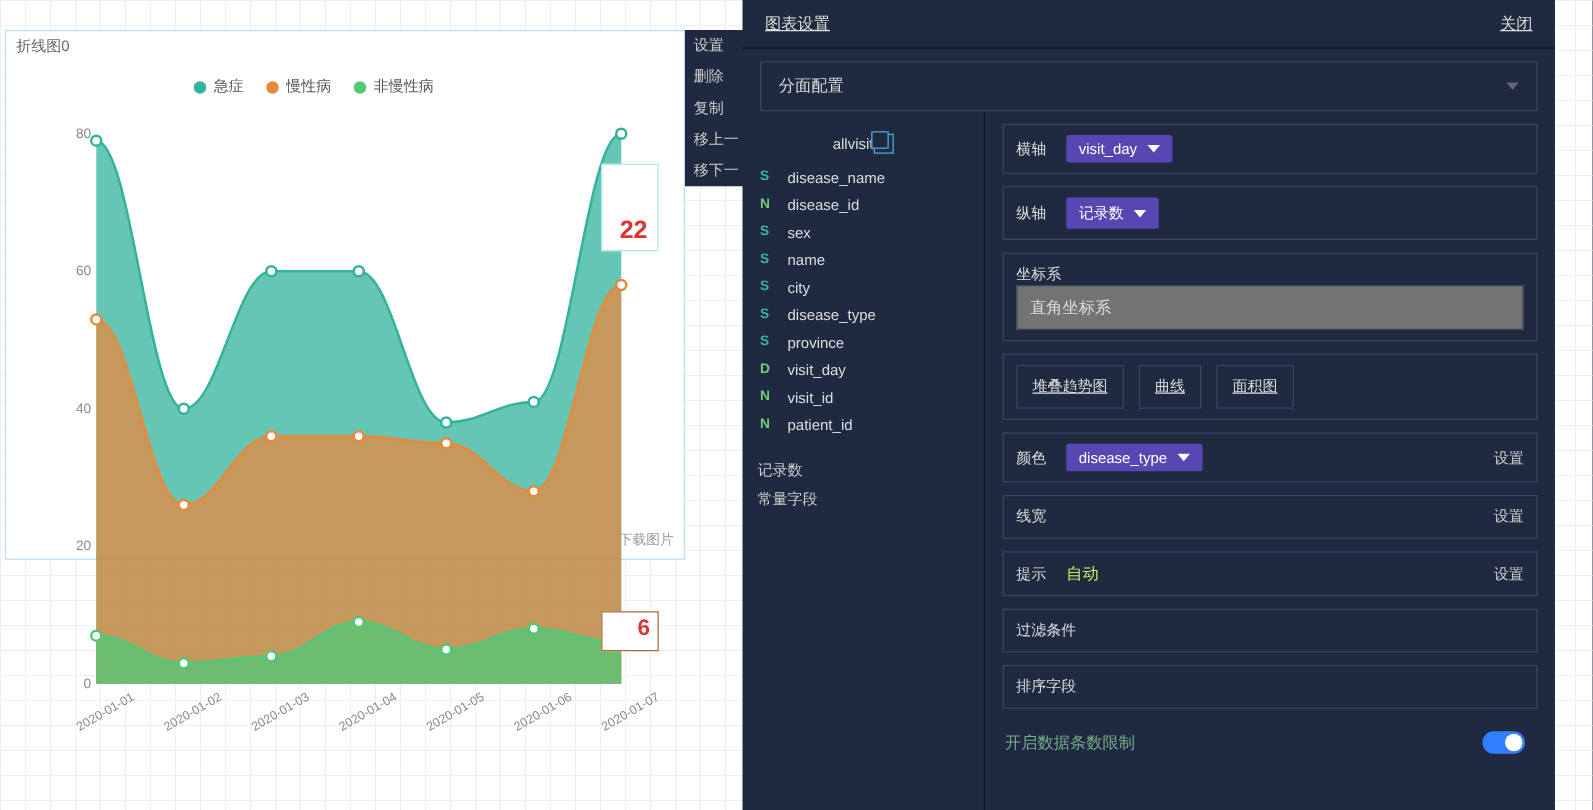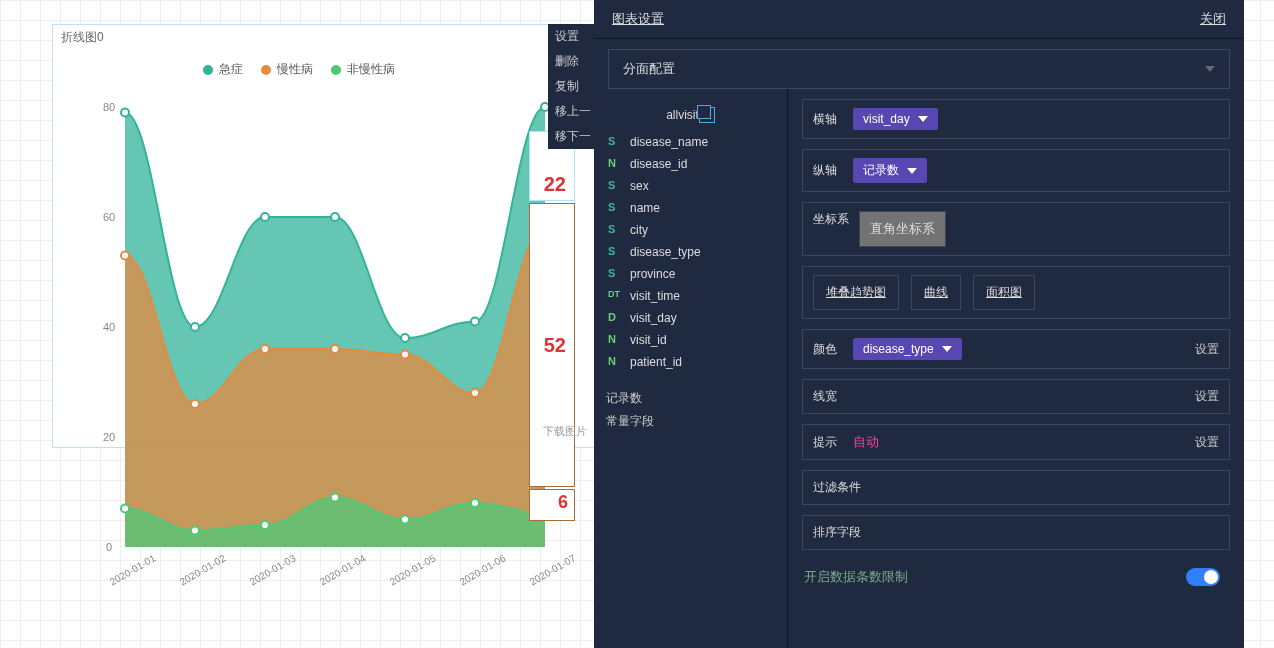"折线图0" .chart-panel { margin-left: 48px -> none }
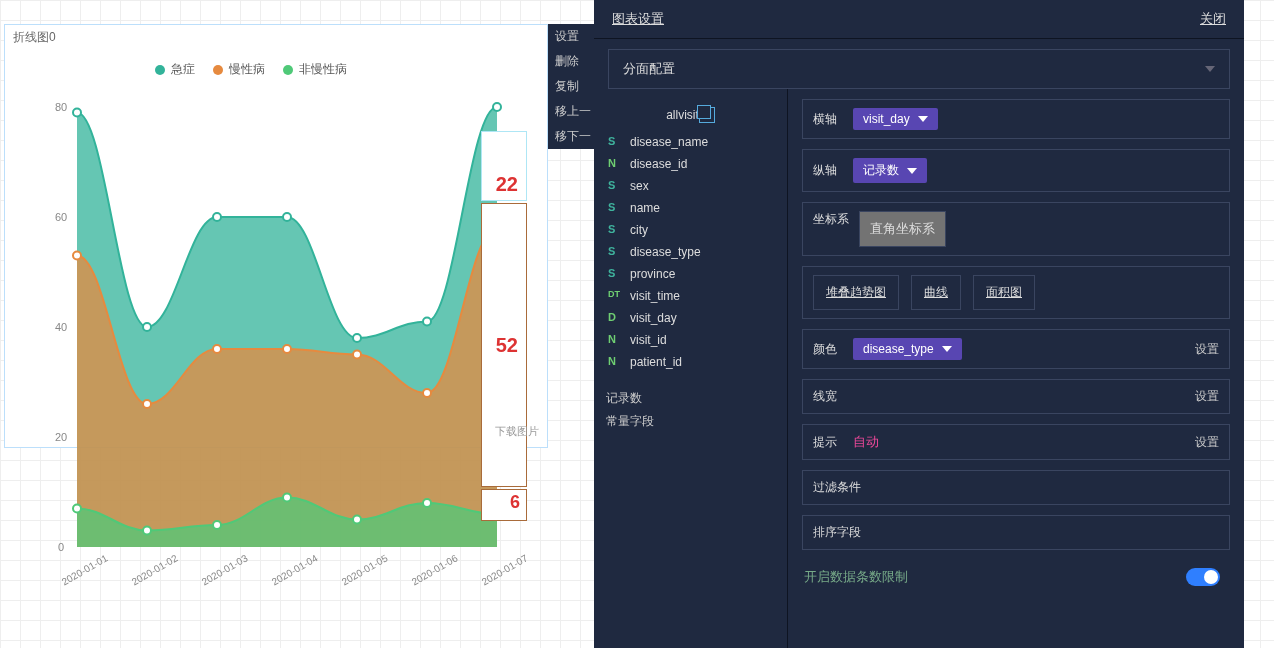"80" .y-tick { text-align: center -> right }
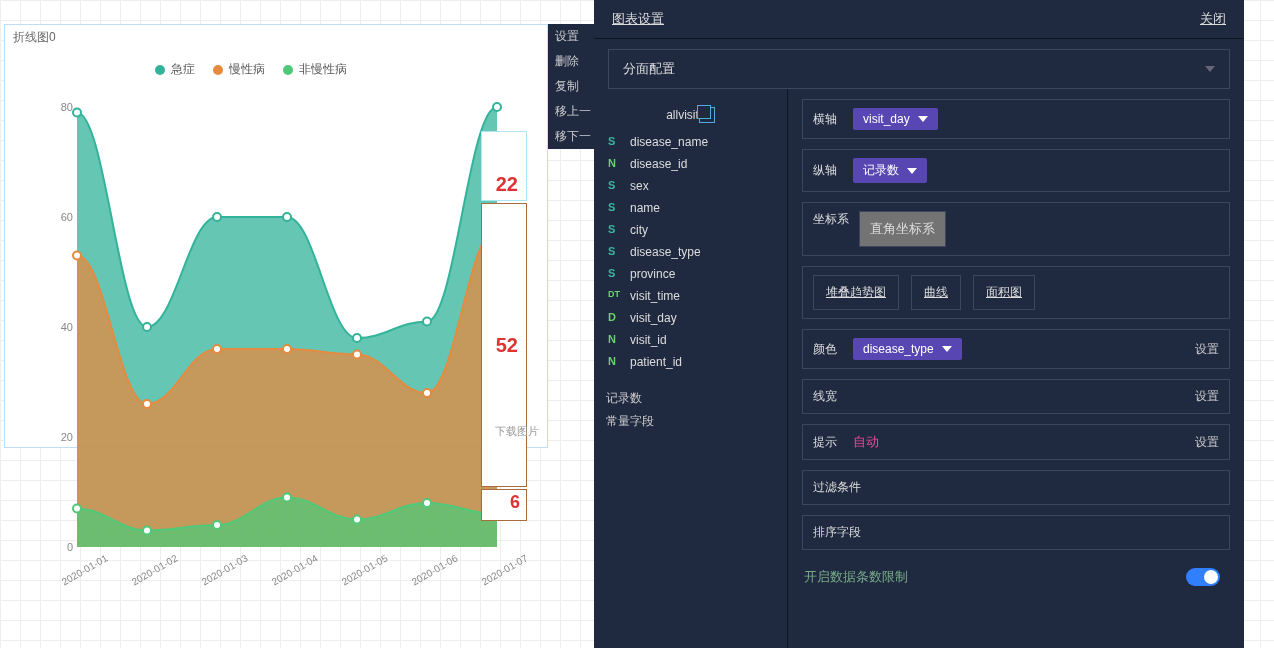"坐标系" .cfg-box.stack { flex-direction: row -> column; gap: 10px -> 0 }
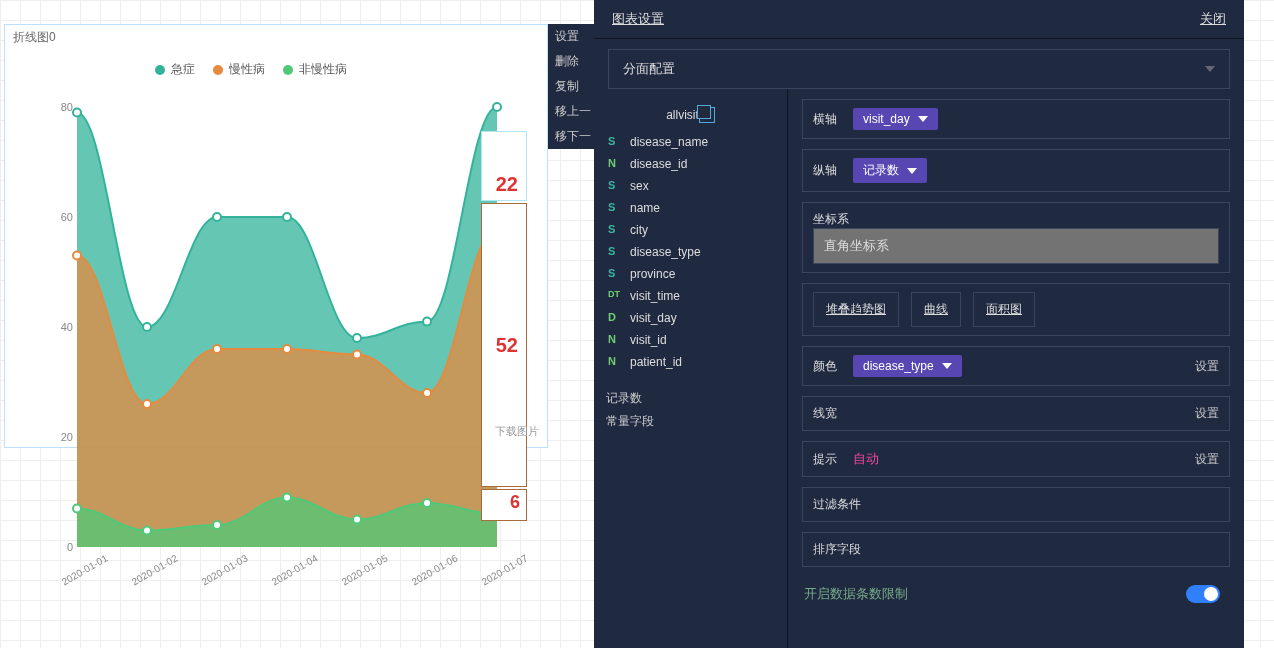"DT" li { html: <li> <span>DT</span> <span>visit_time</span> </li> -> none }
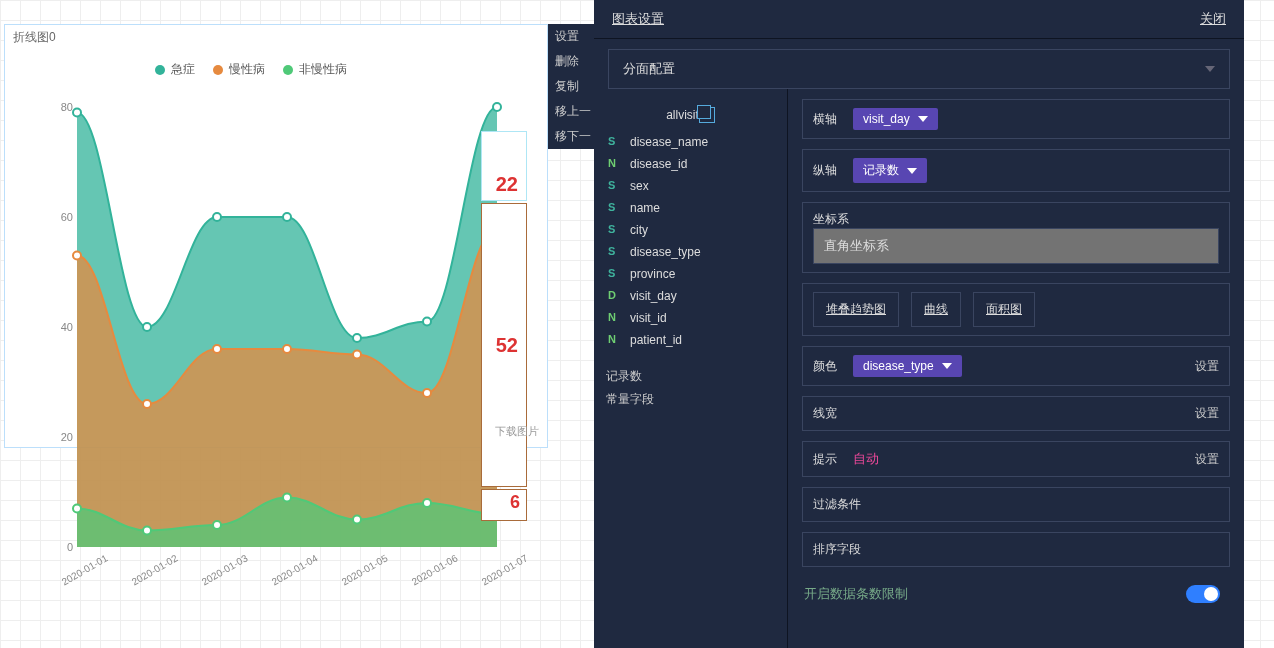"52" div.tooltip-box { html: <div> <span>52</span> </div> -> none }
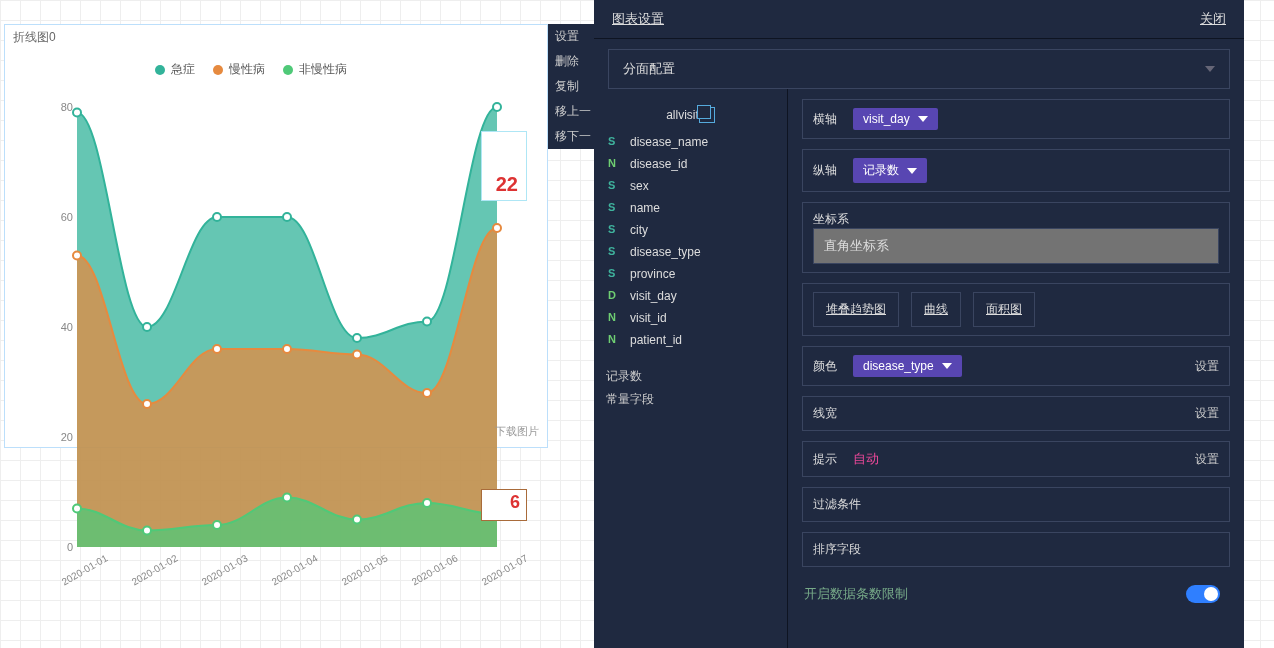"自动" span { color: #ec4899 -> #bef264 }
